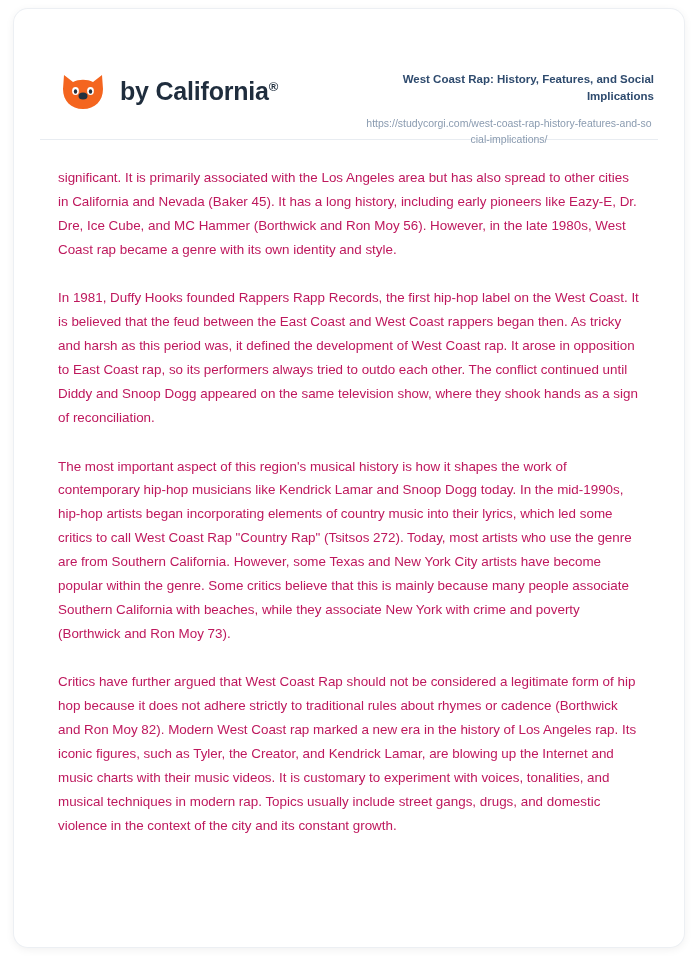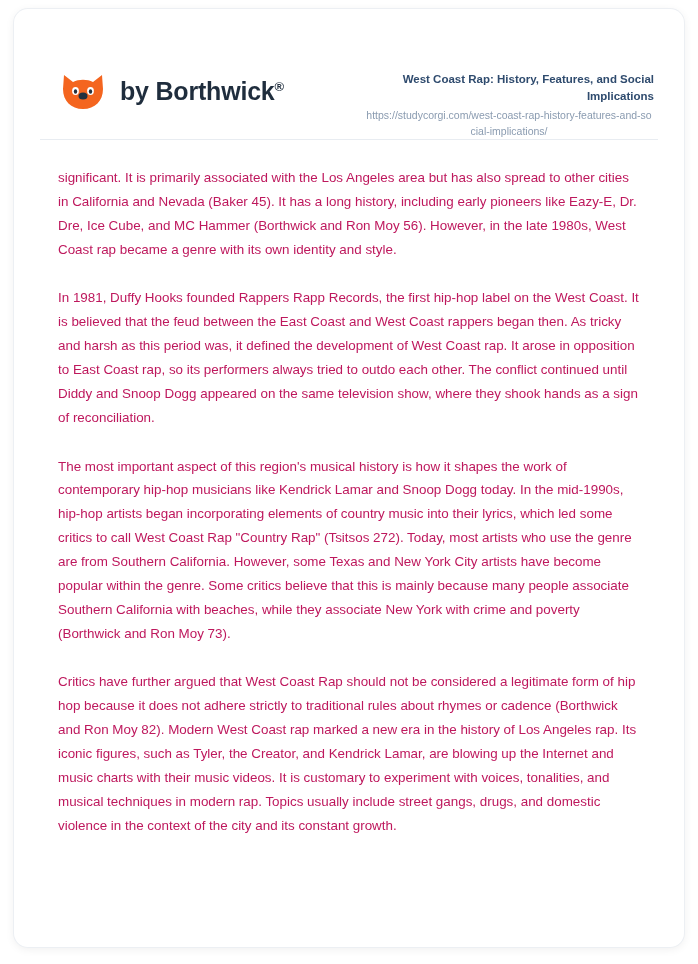"by Borthwick" span { text: Borthwick -> California }
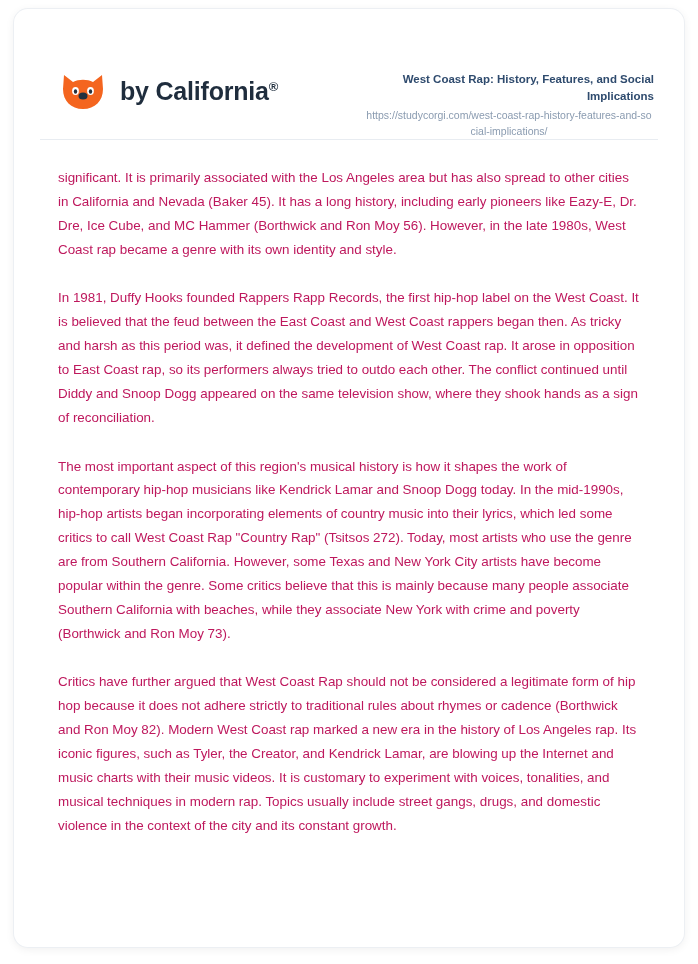"West Coast Rap: History, Features," .doc-title { margin: 0 0 4px 0 -> 0 0 12px 0 }
